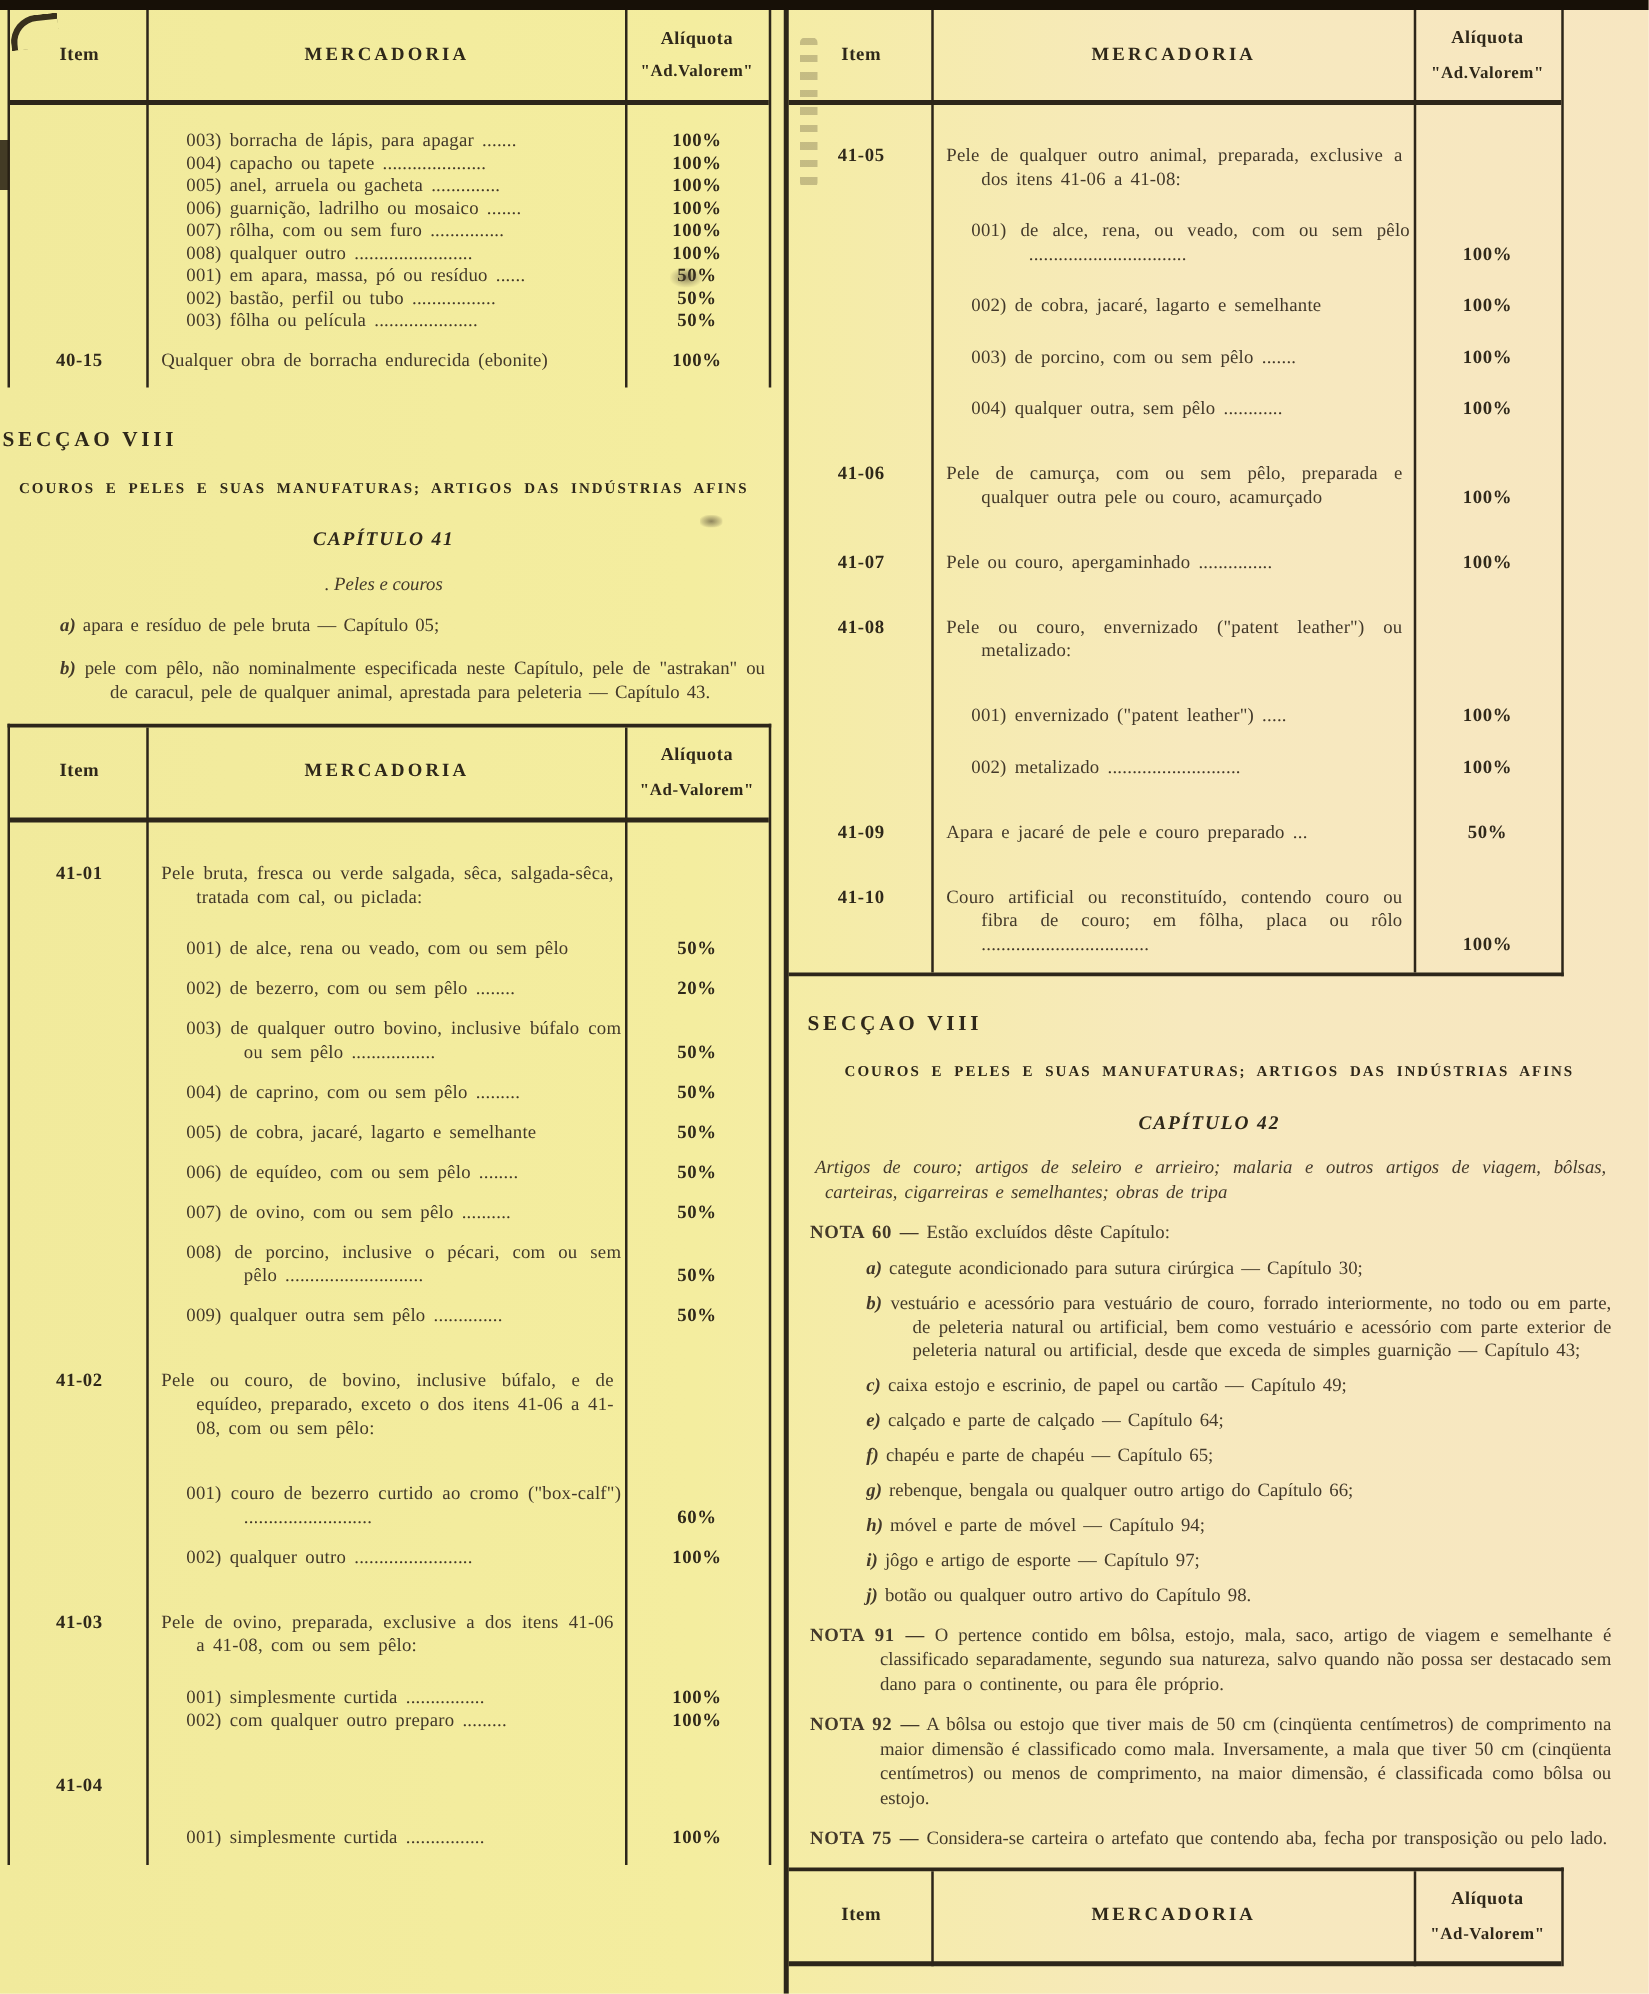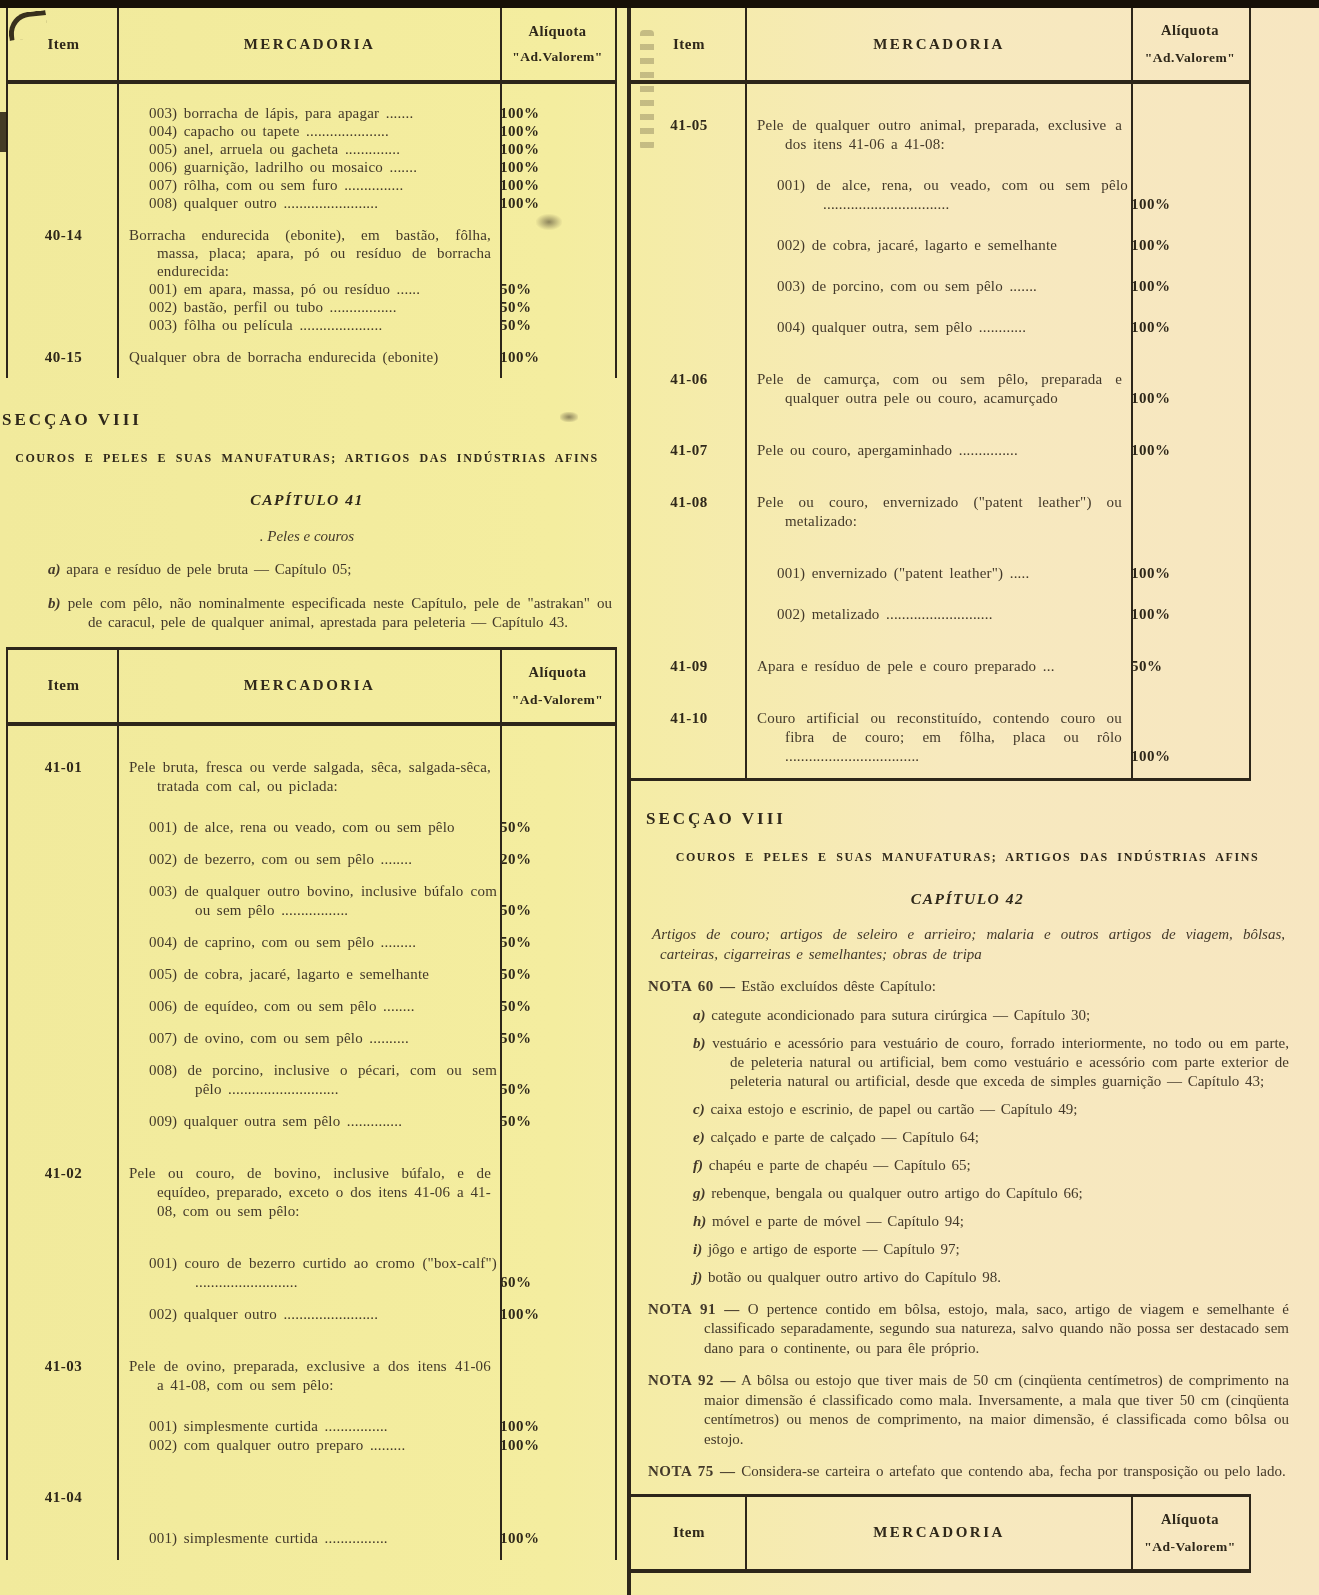"100%" .c-val { text-align: left -> center }
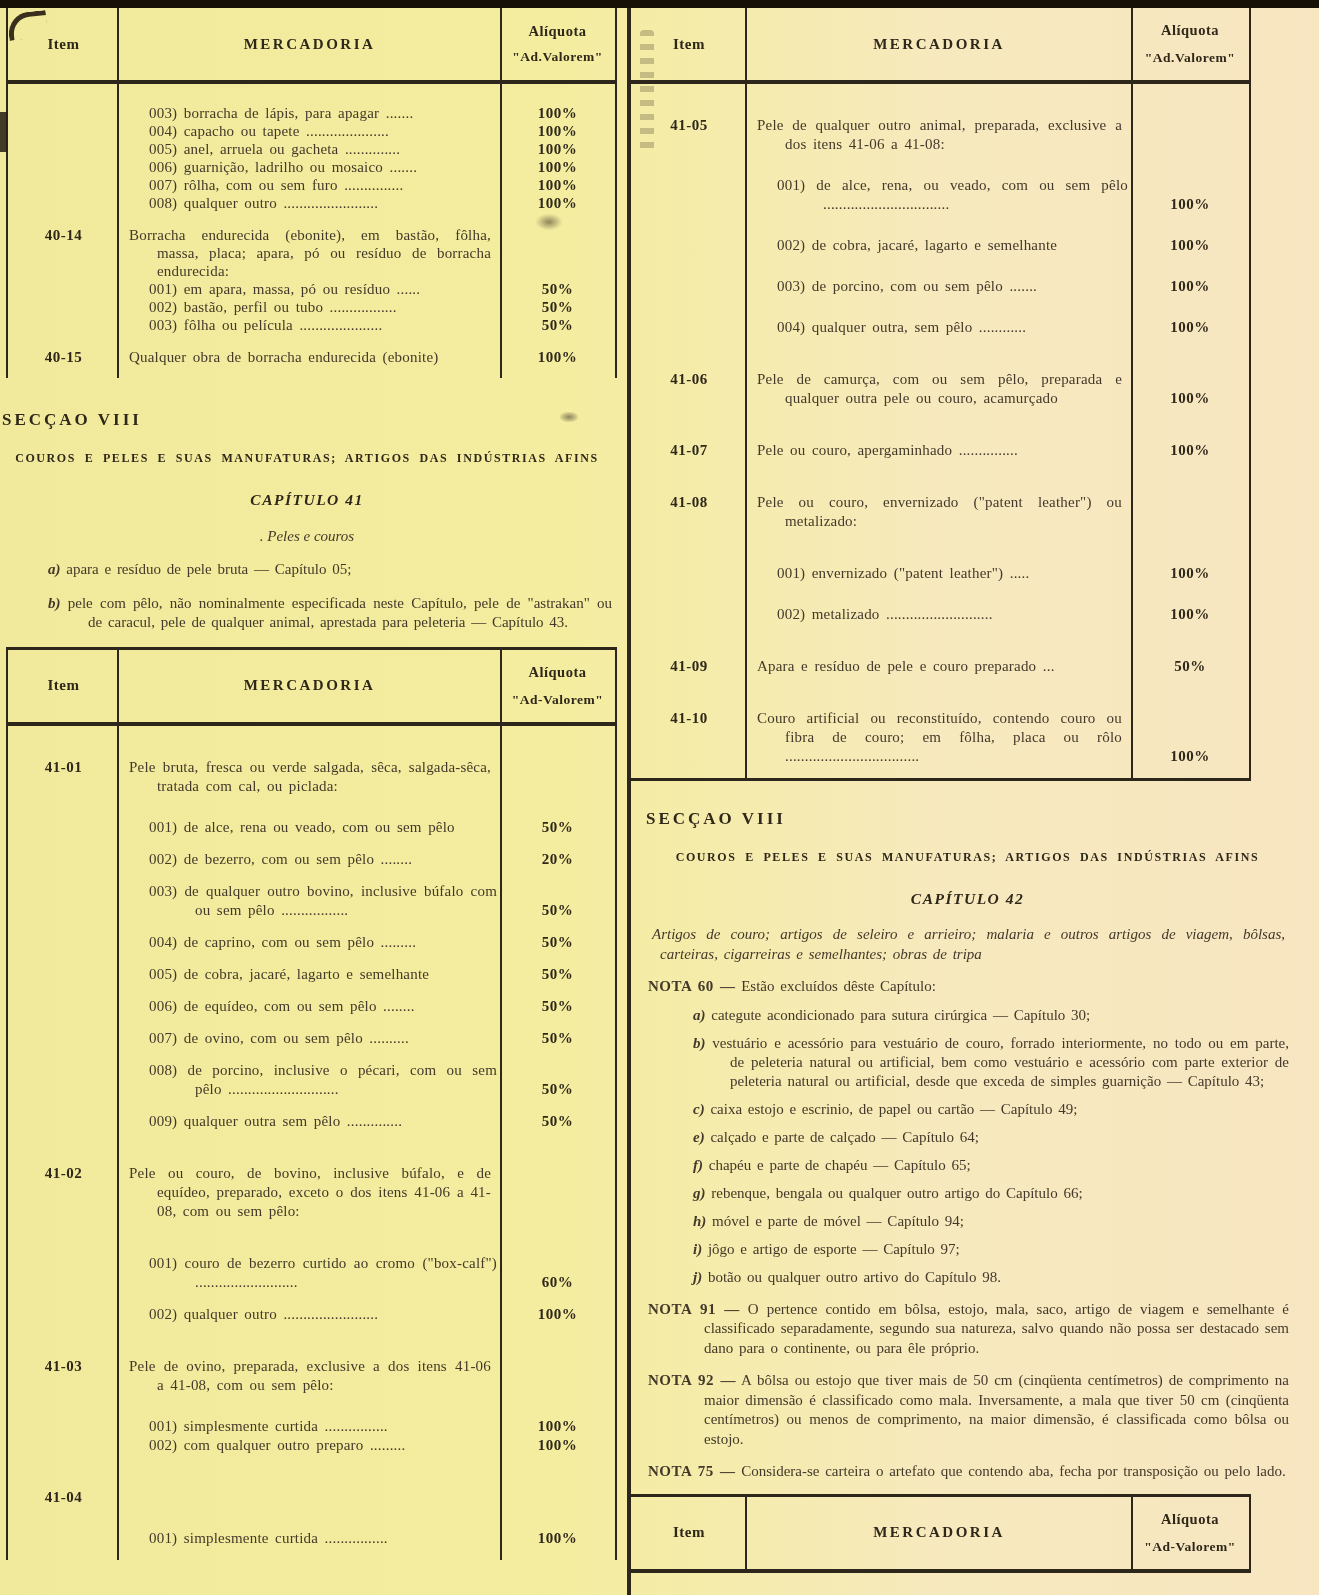"40-14" div.trow { html: <div> <div>40-14</div> <div>Borracha endurecida (ebonite), em bastão, fôlha, massa, placa; apara, pó ou resíduo de borracha endurecida:</div> <div></div> </div> -> none }
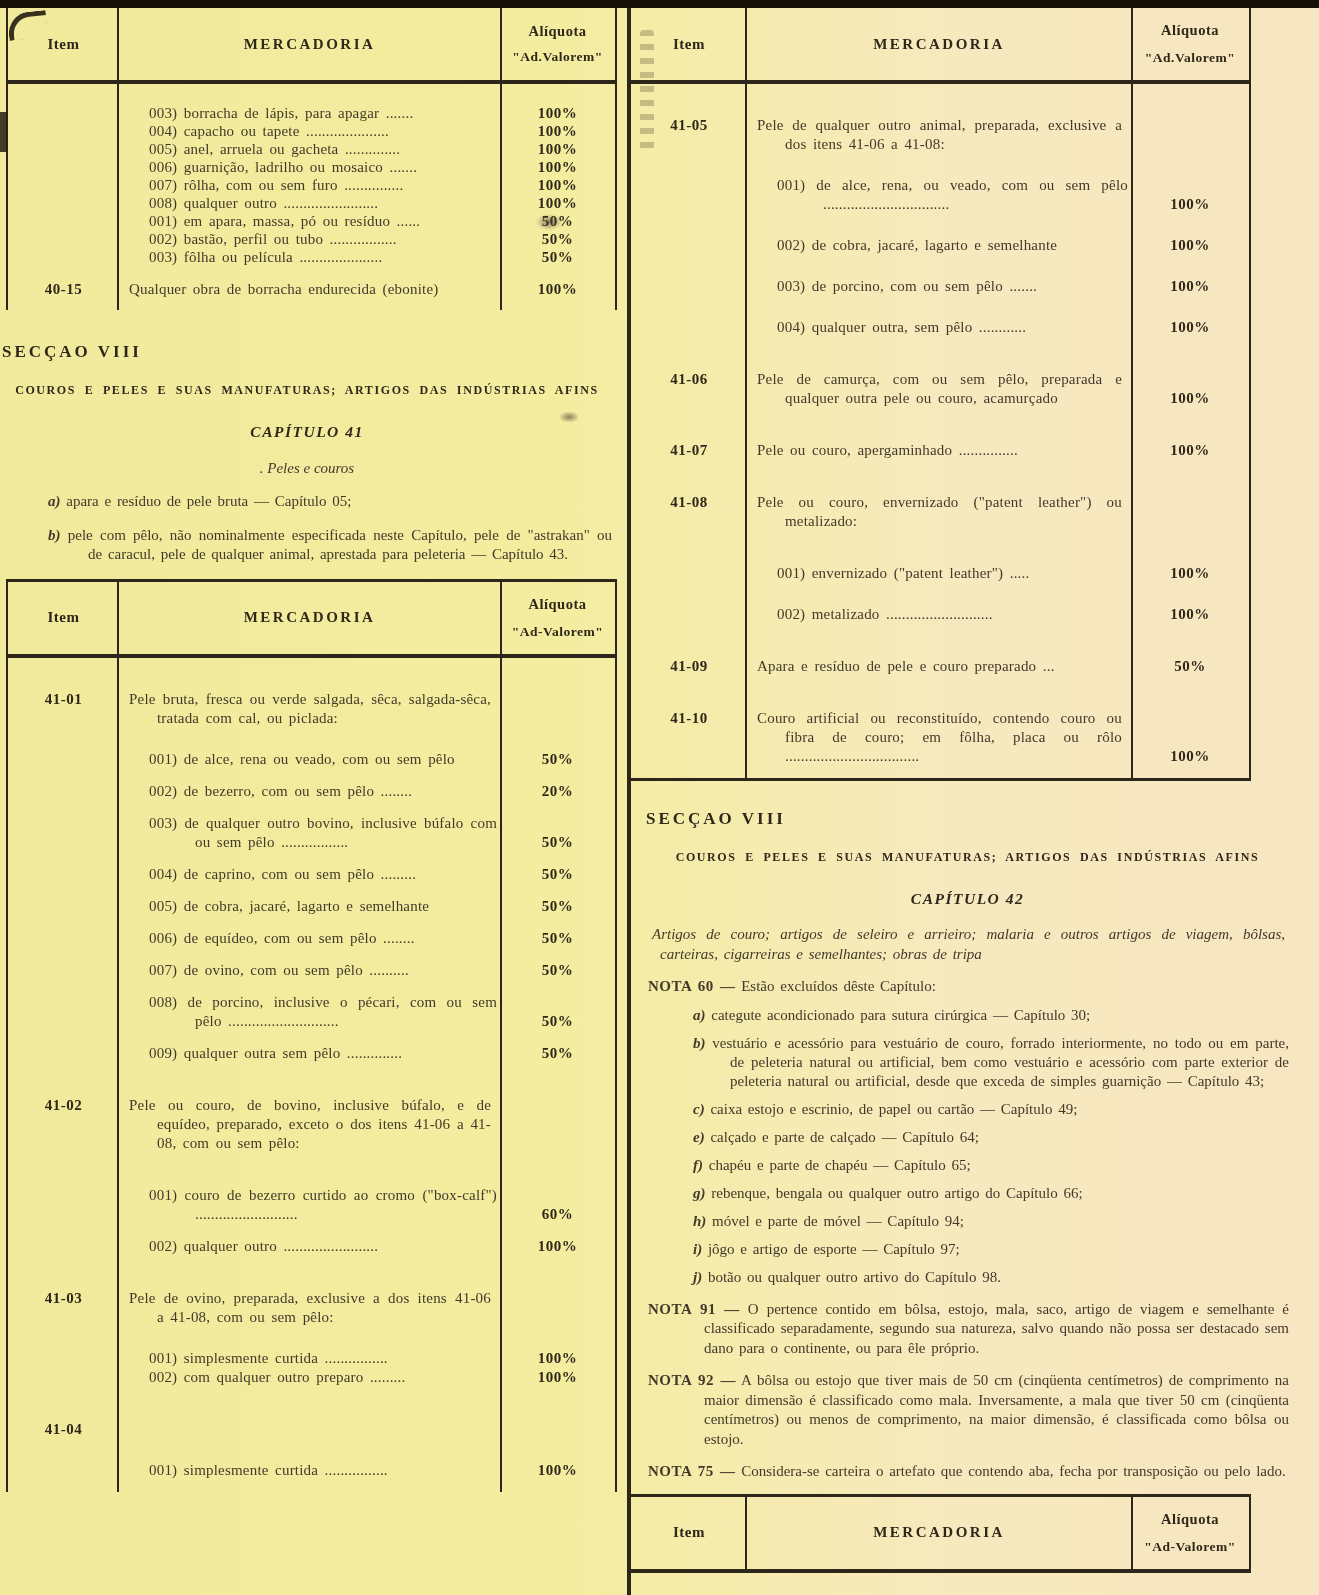"Apara e resíduo de pele e" div.c-desc { text: resíduo -> jacaré }
